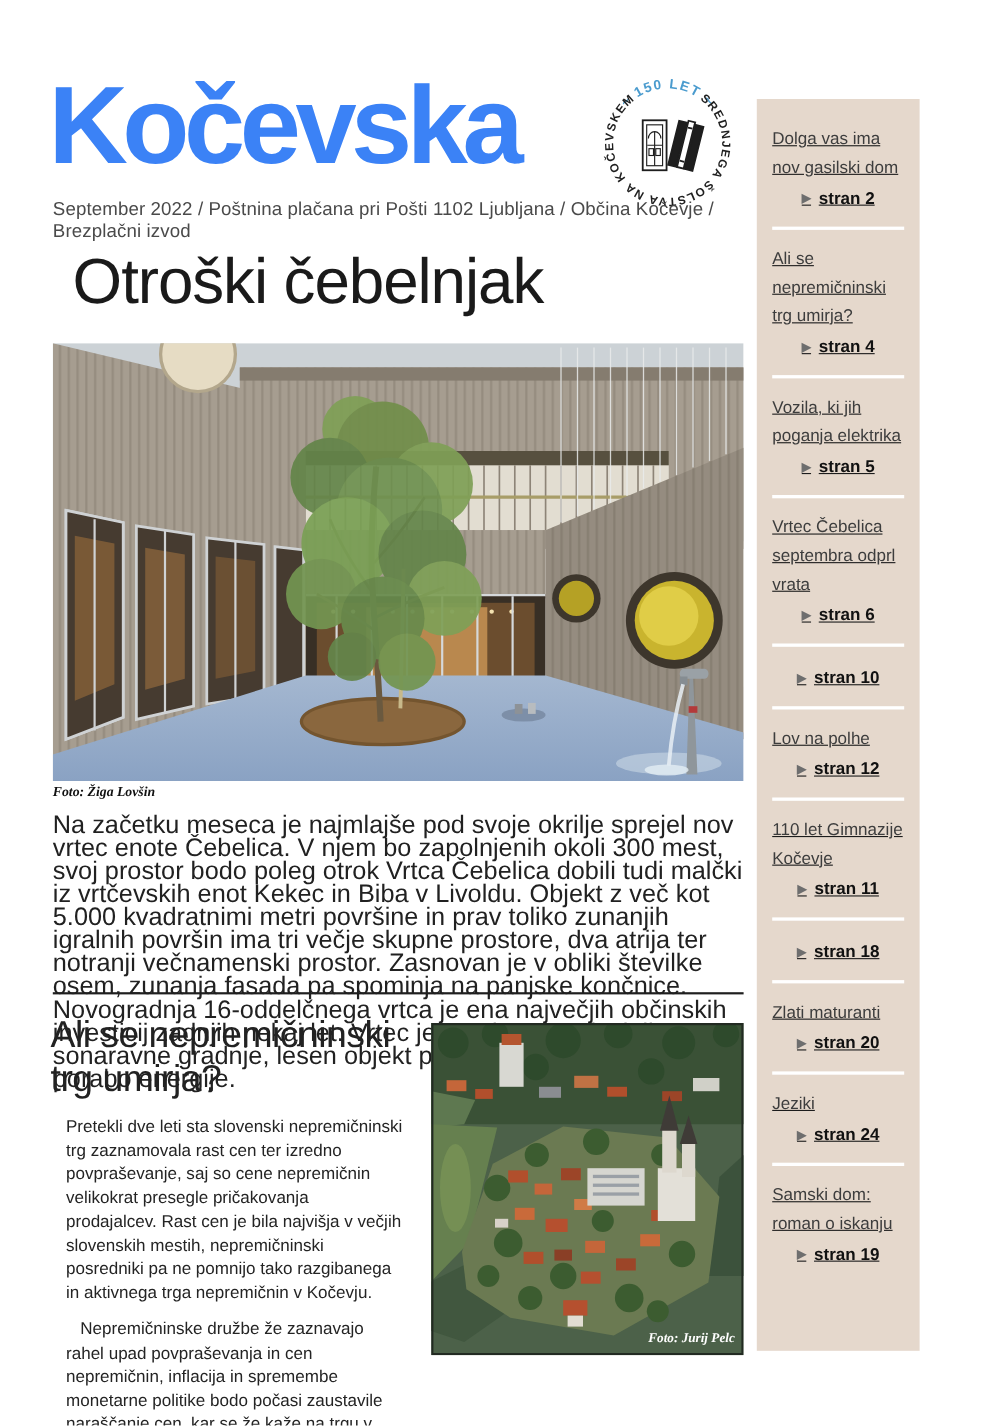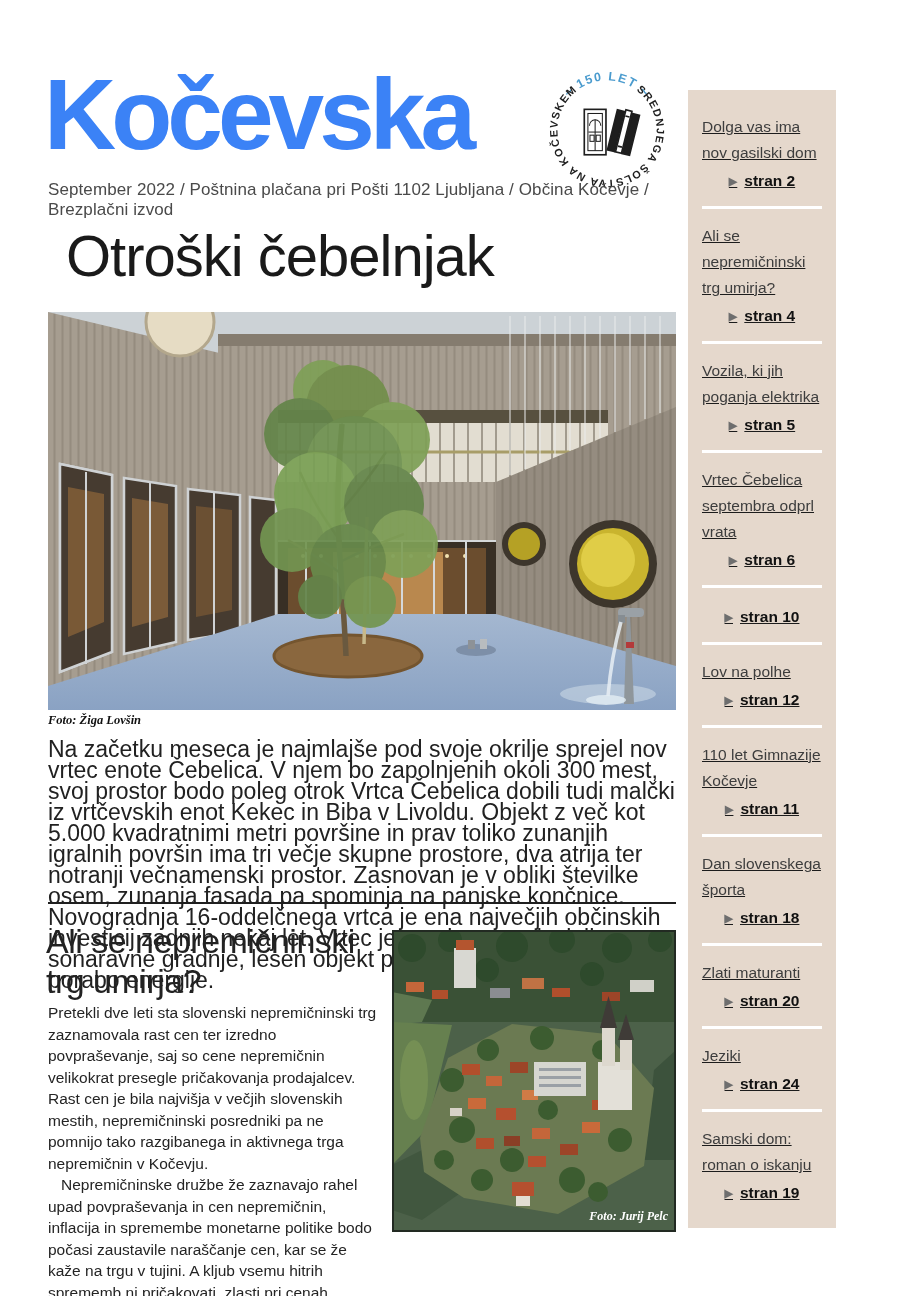"Dan slovenskega športa" div.side-title { html: <div>Dan slovenskega športa</div> -> none }
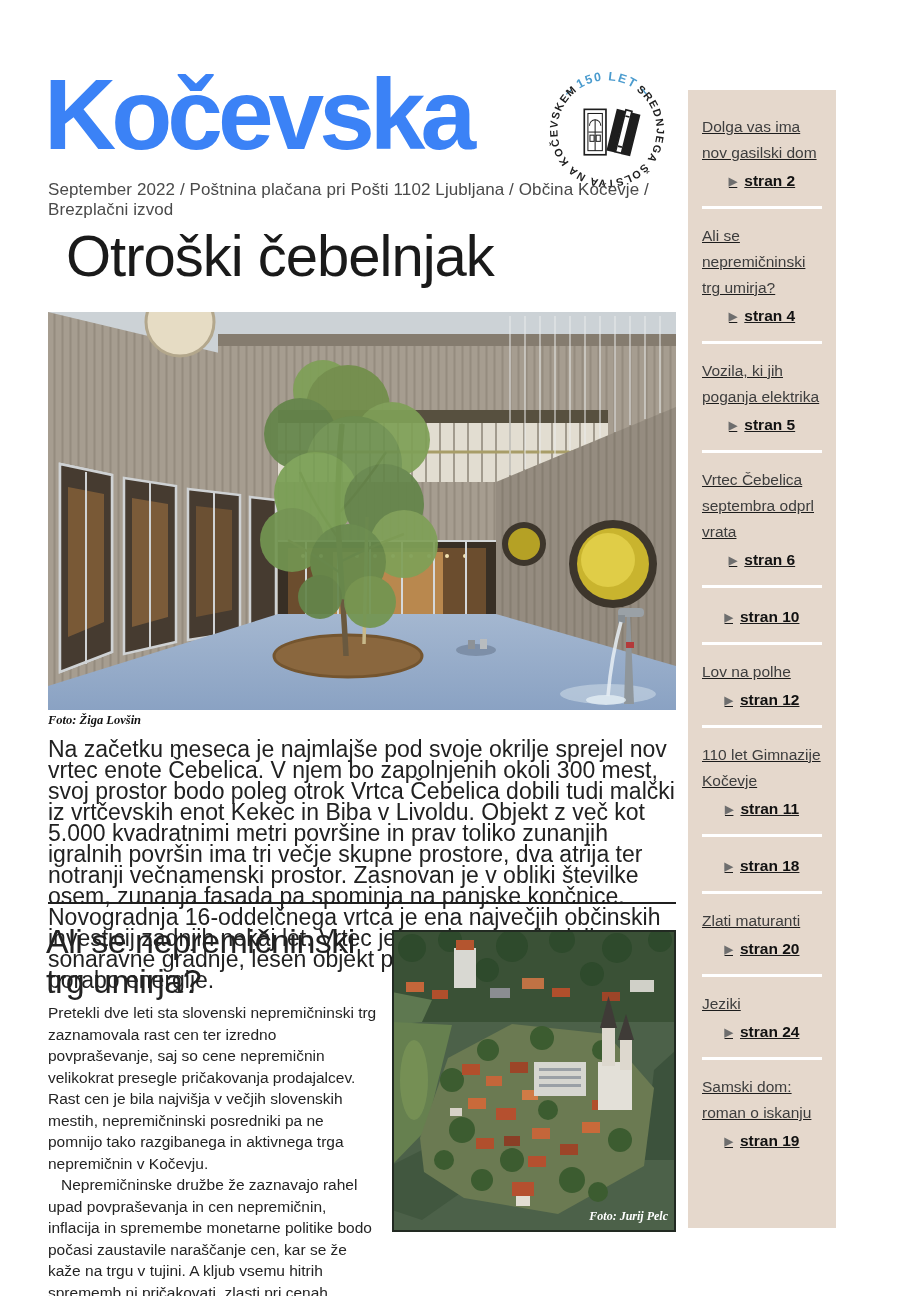"Pretekli dve leti sta slovenski" .body2 p { margin: 0 -> 12px }
